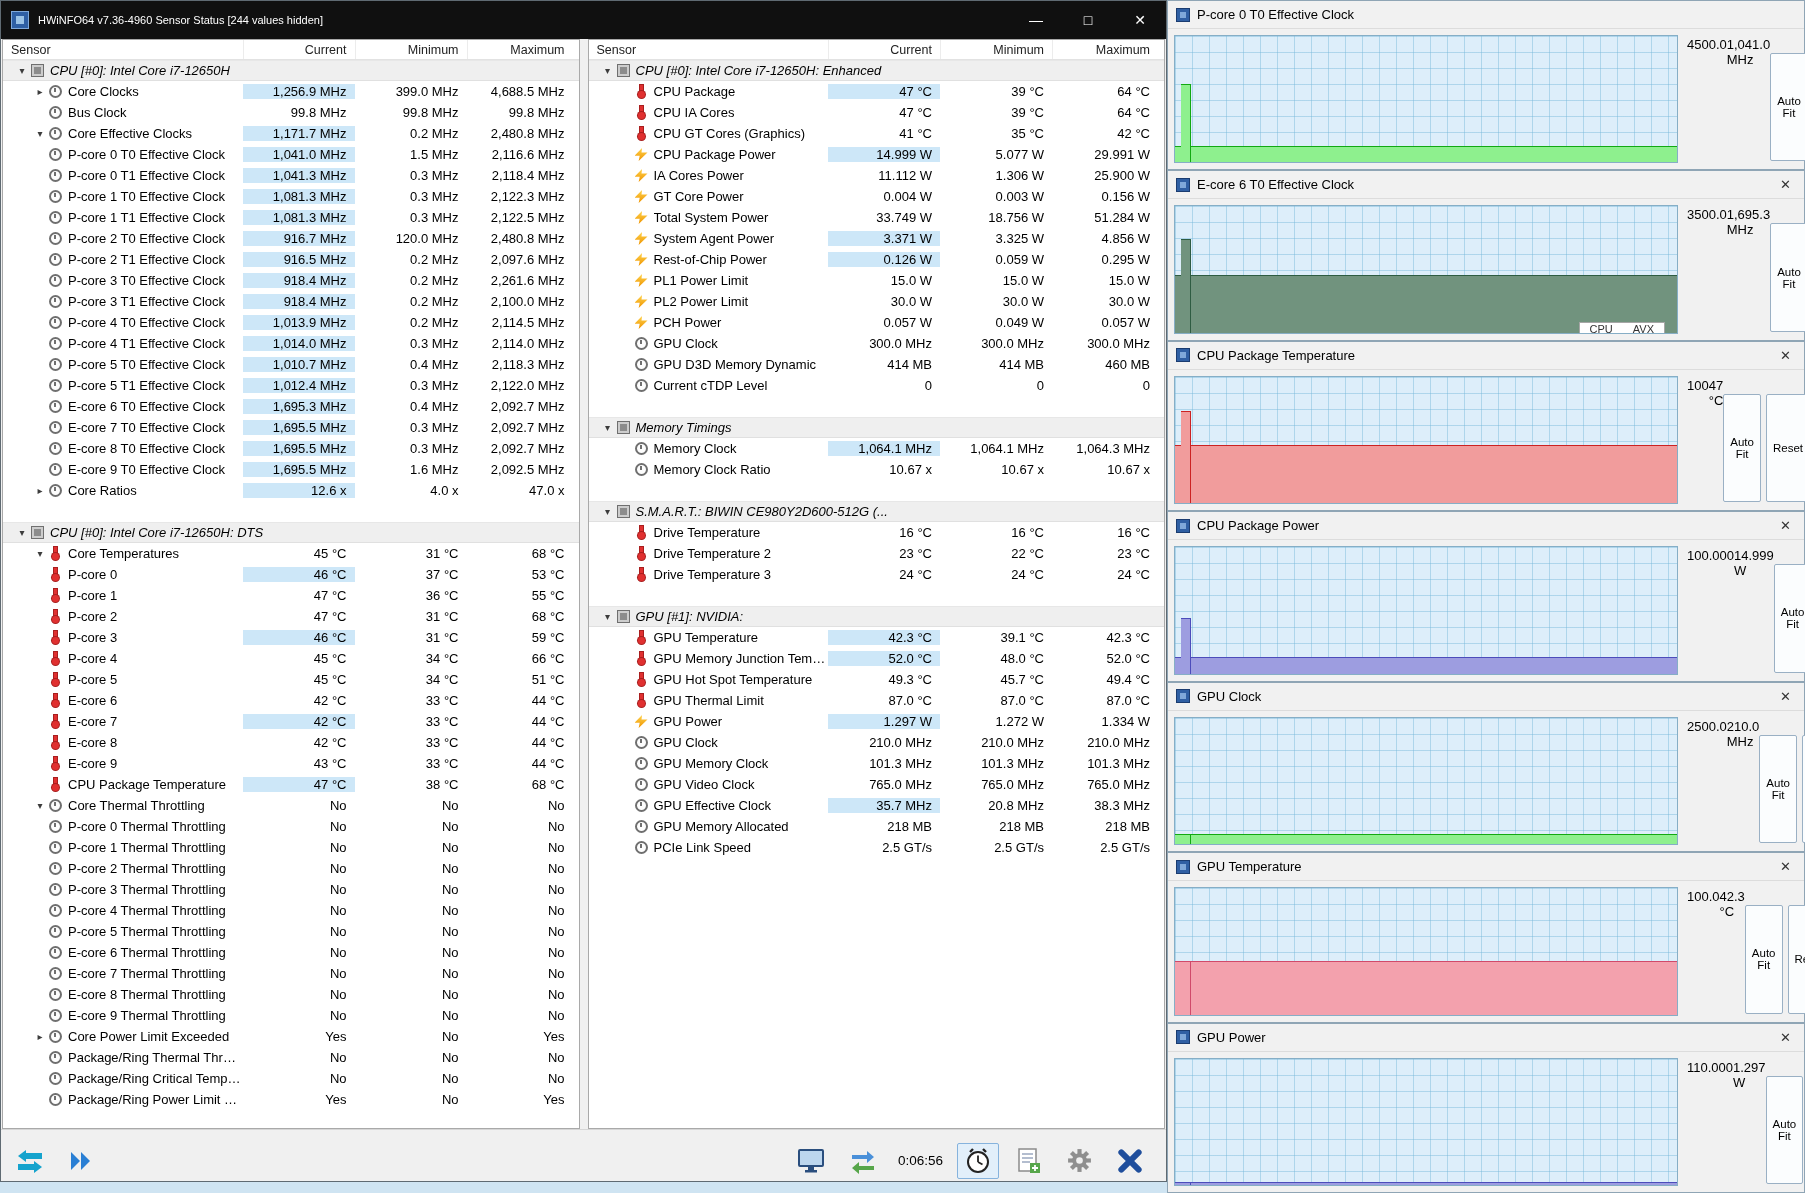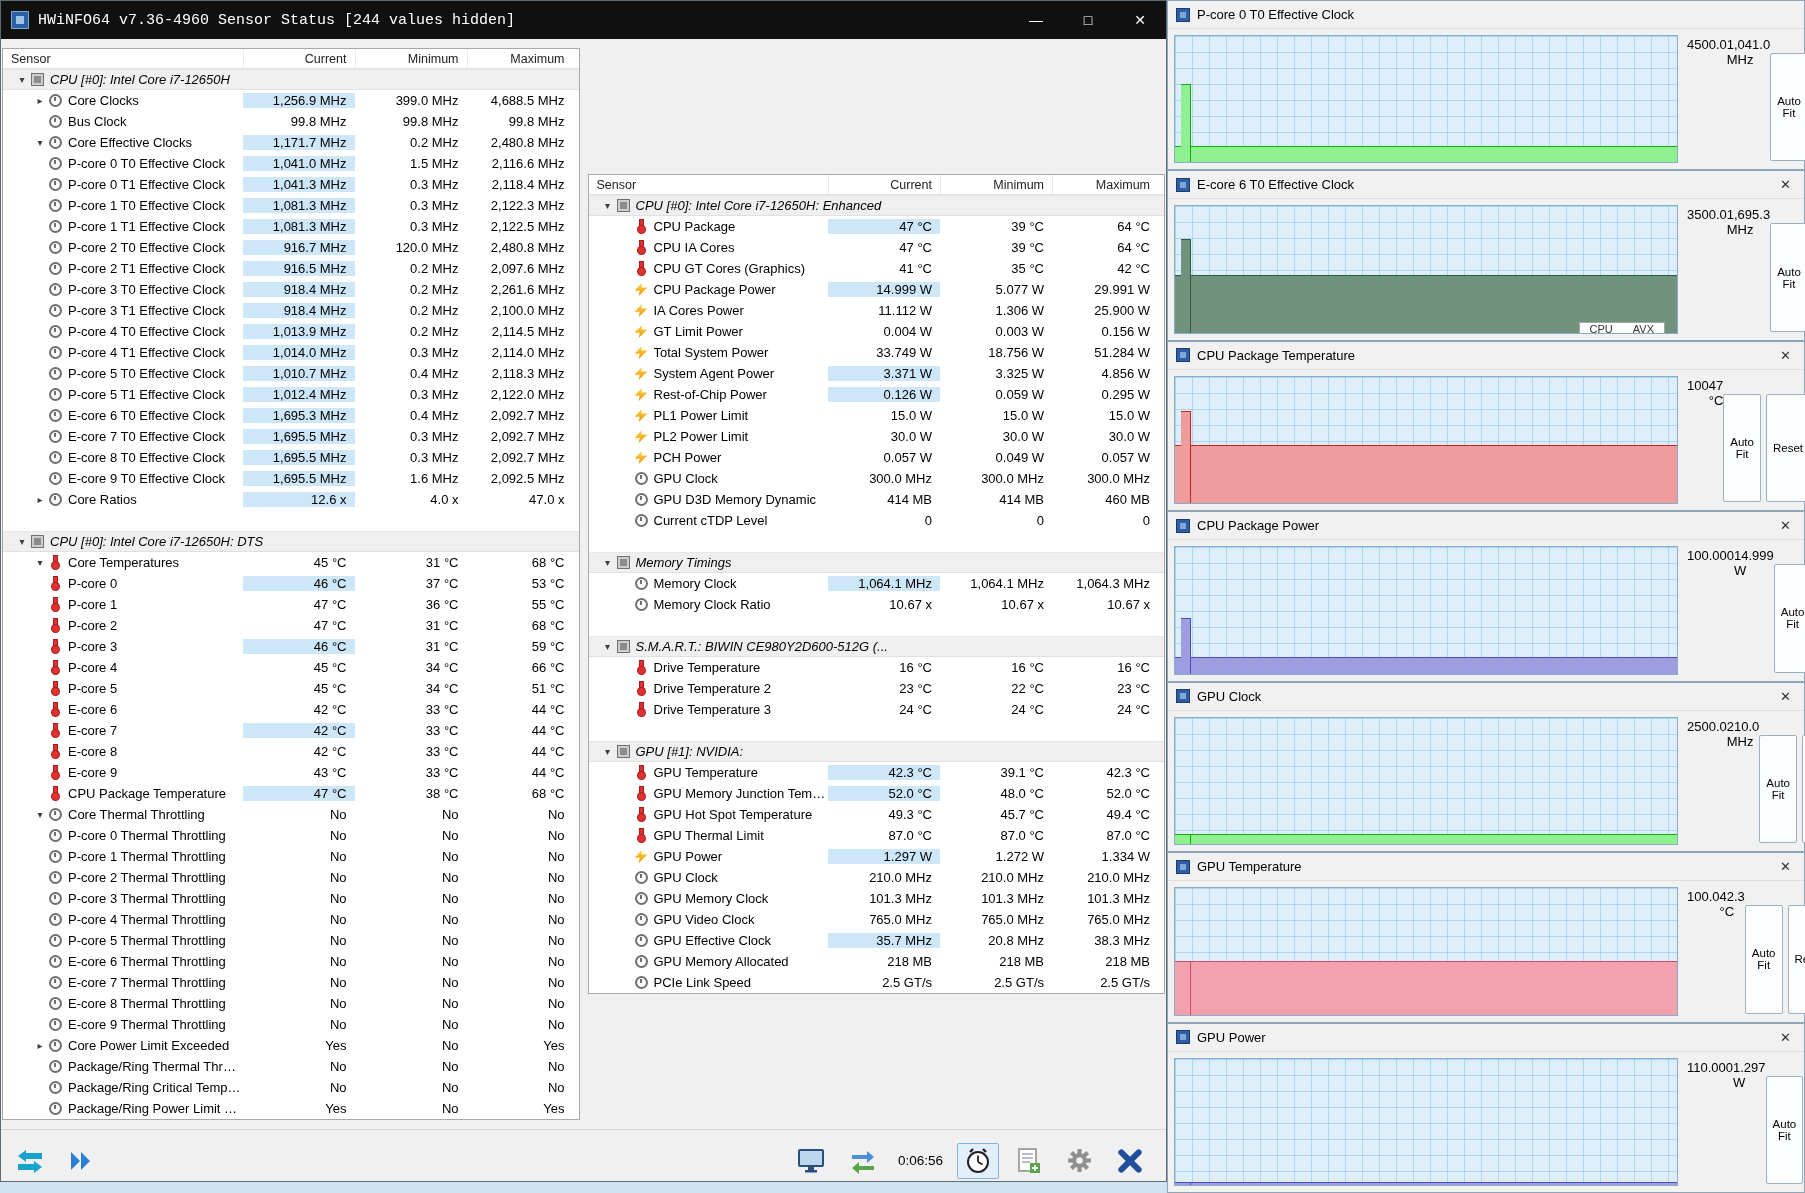"HWiNFO64 v7.36-4960 Sensor Status [244" .titlebar .title { font-family: Liberation Mono, monospace -> none; font-size: 15px -> 11px }
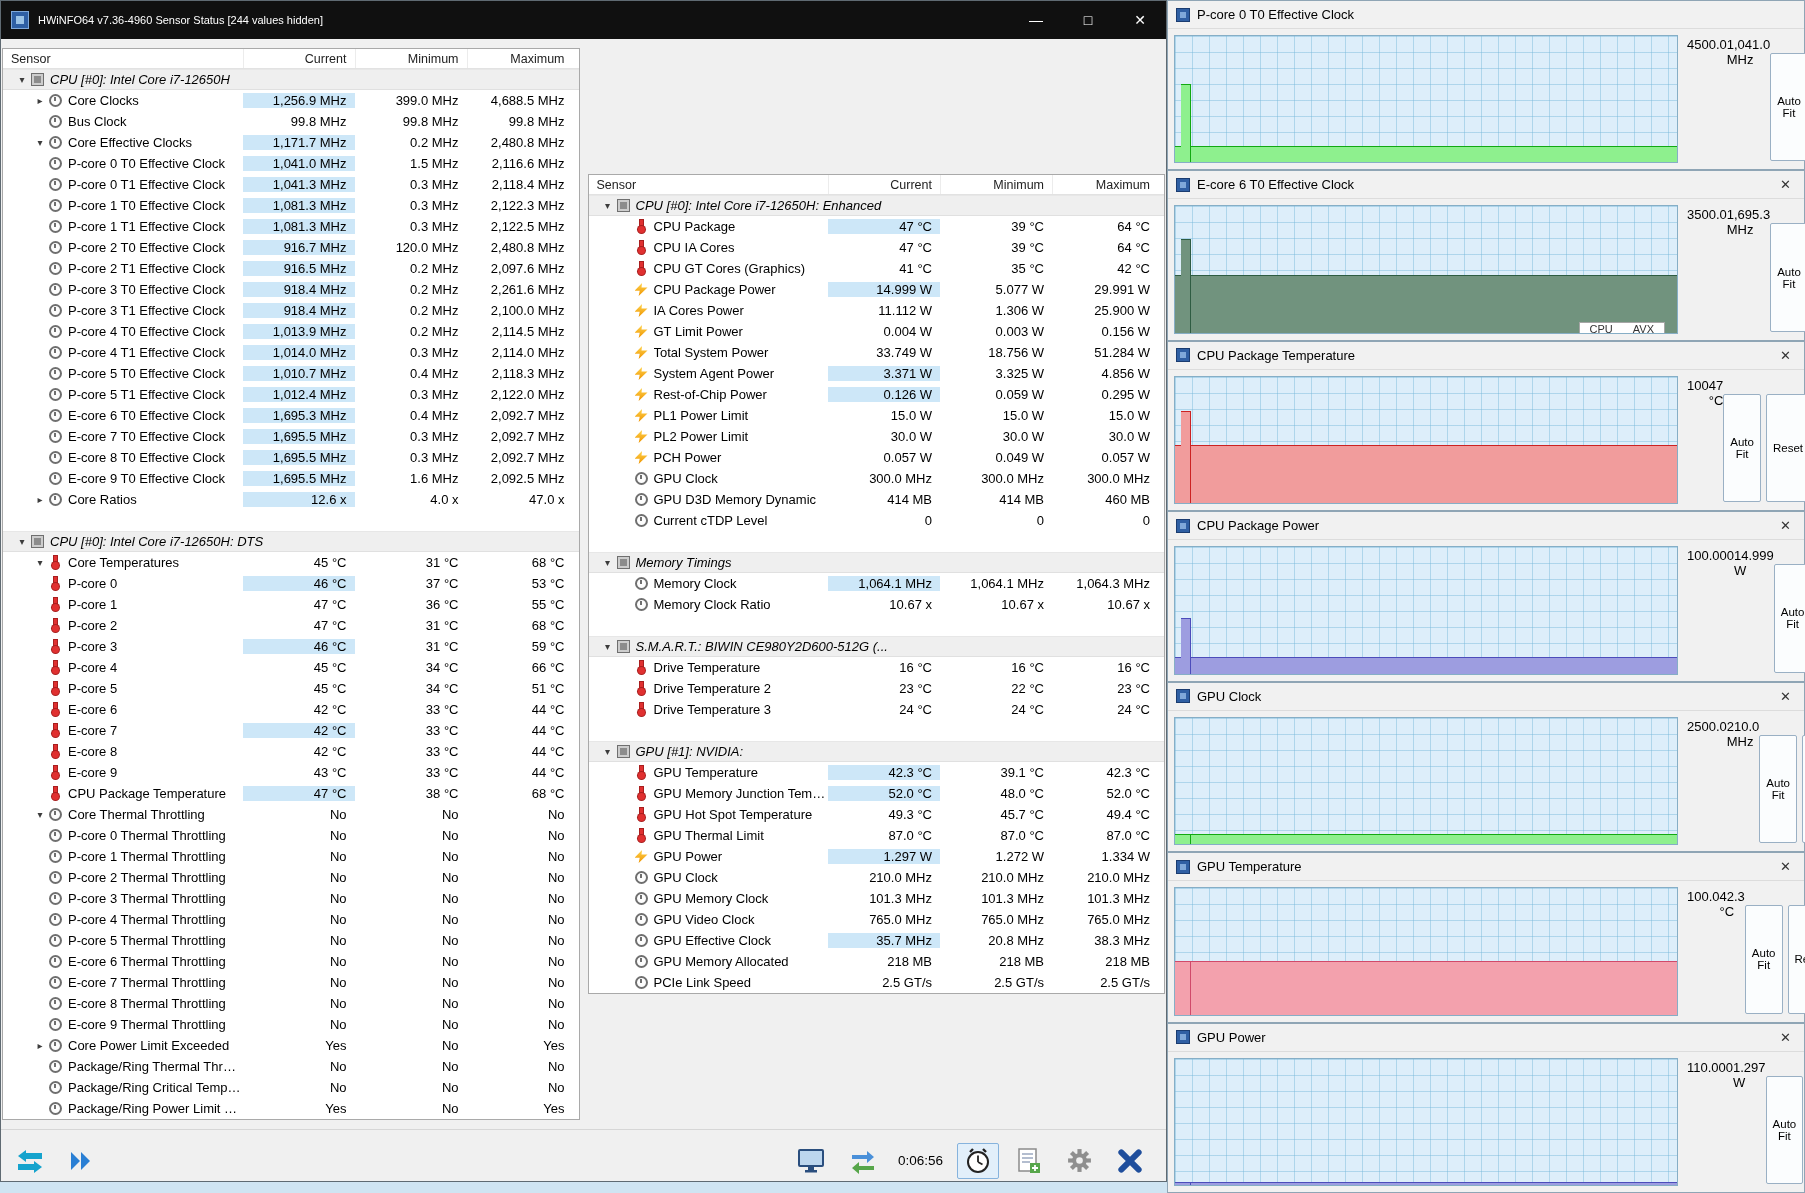"Sensor" .content { align-items: center -> none }
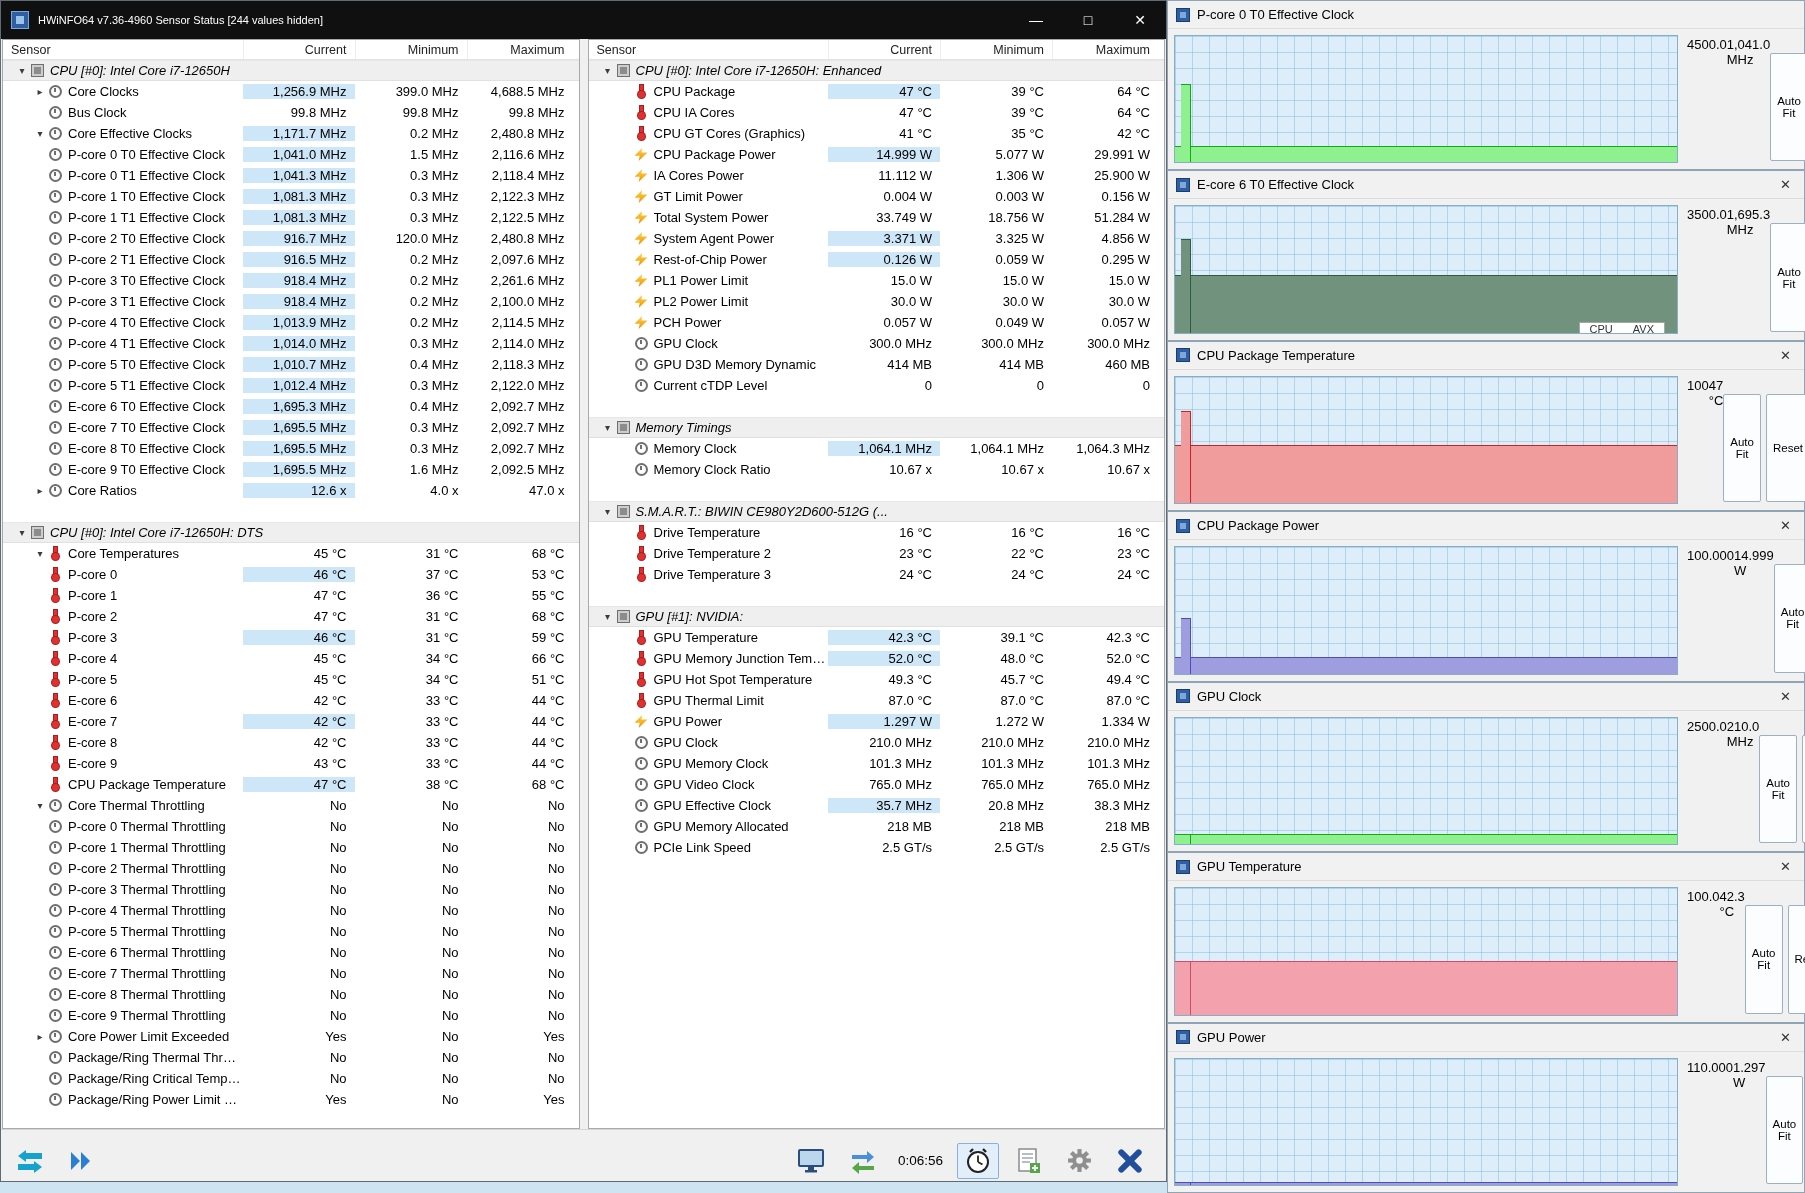"GT Limit Power" span.lbl { text: Limit -> Core }
